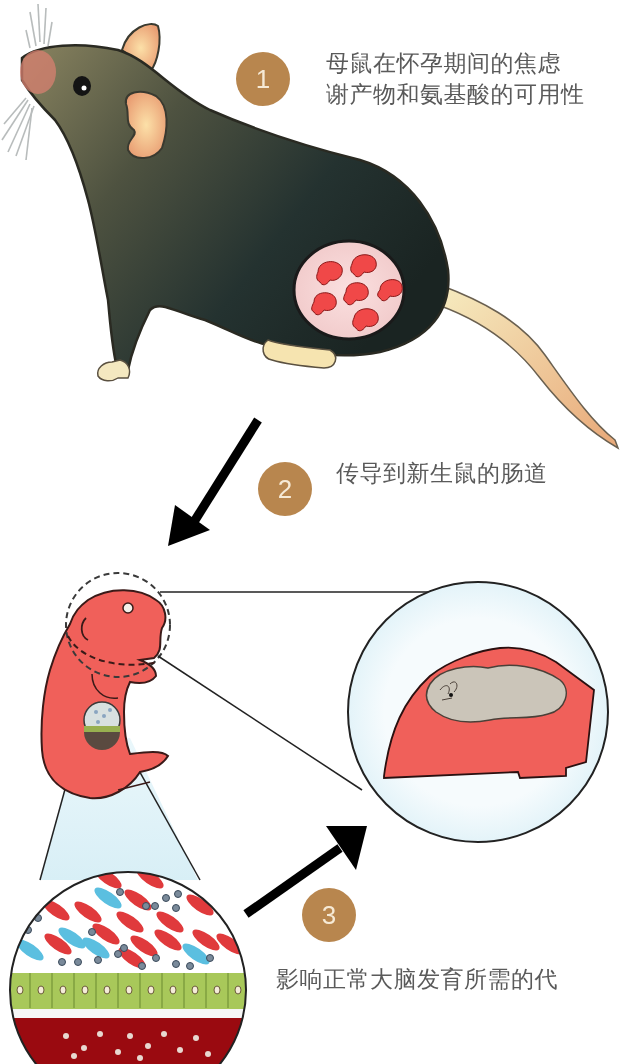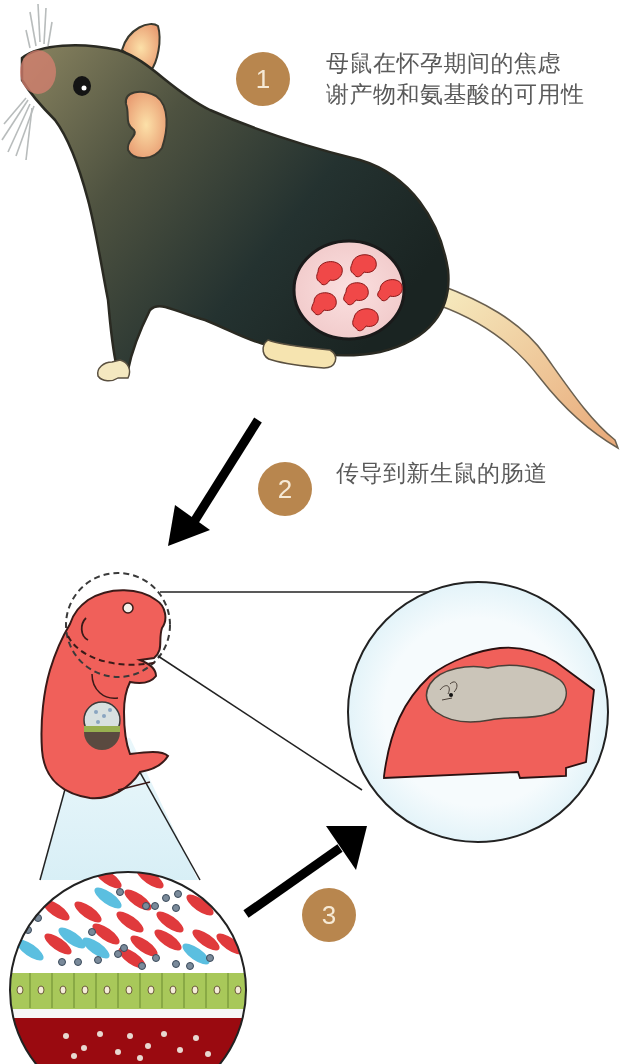"影响正常大脑发育所需的代" div { html: none -> <div>影响正常大脑发育所需的代</div> }
